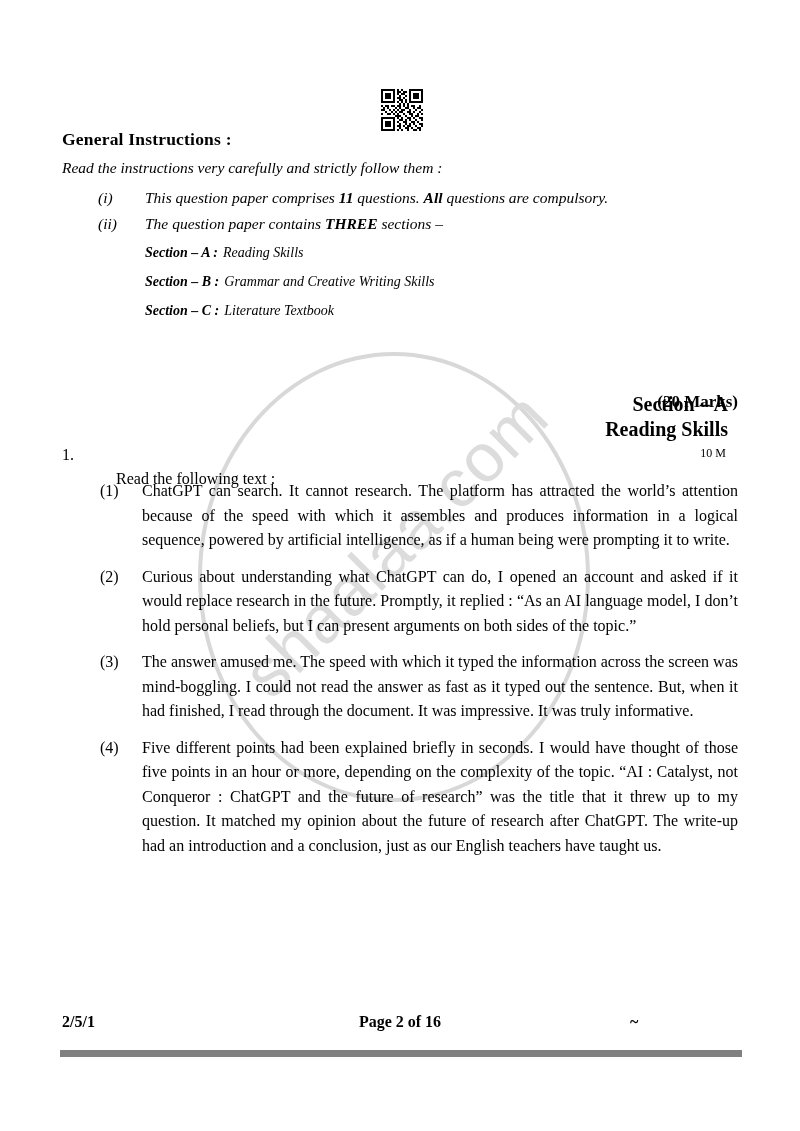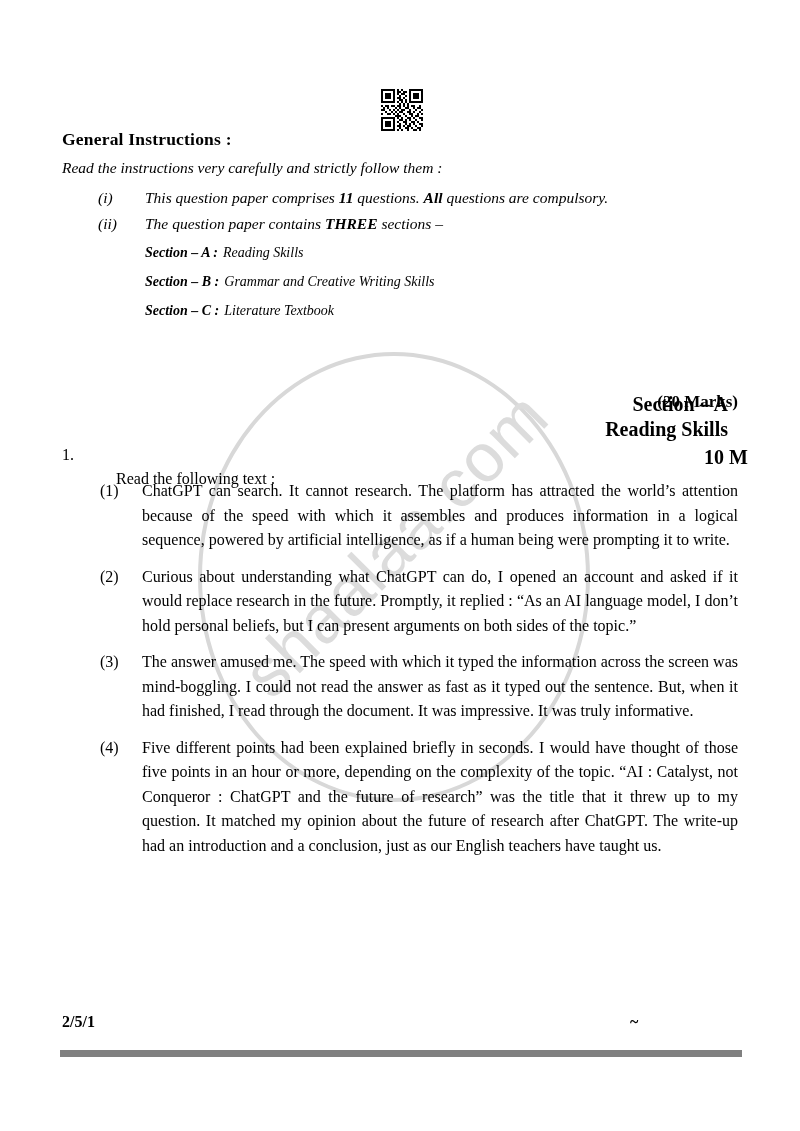"10 M" #q1-marks { font-size: 20px -> 12px; font-weight: bold -> normal; right: 52px -> 74px }
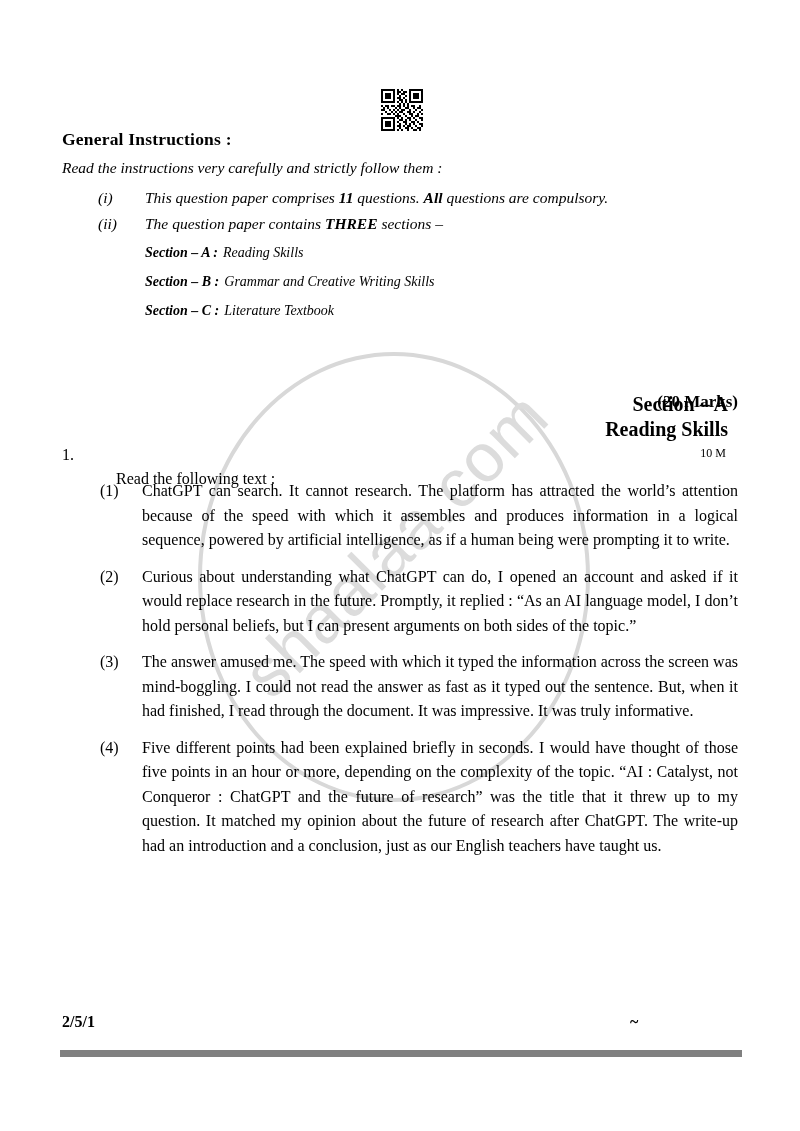"Page 2 of 16" div { html: none -> <div>Page 2 of 16</div> }
